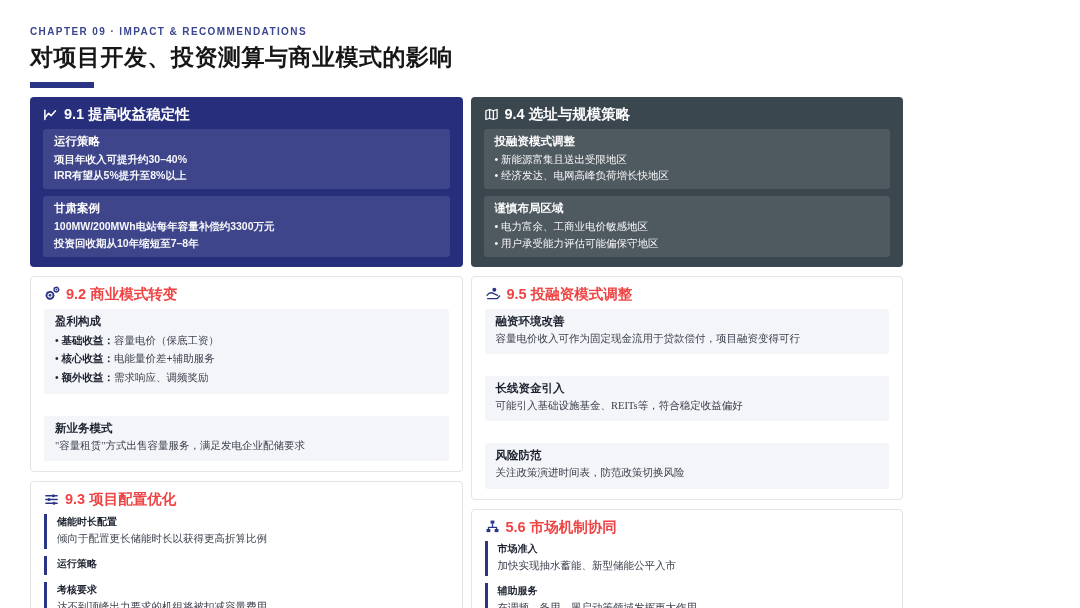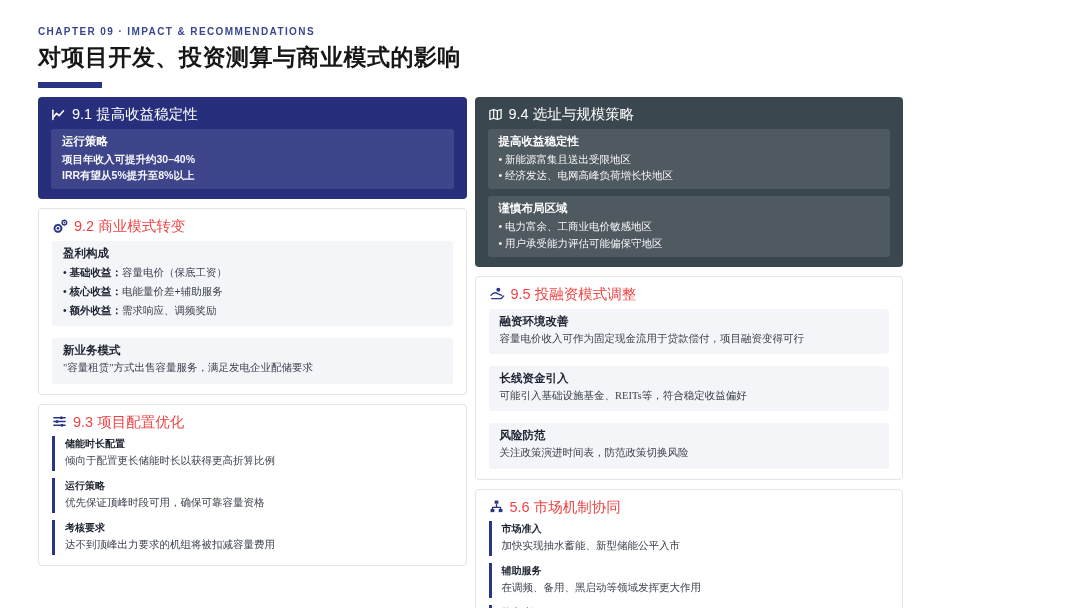"CHAPTER 09 · IMPACT &" .page { padding: 26px 30px 0 38px -> 26px 30px 0 30px }
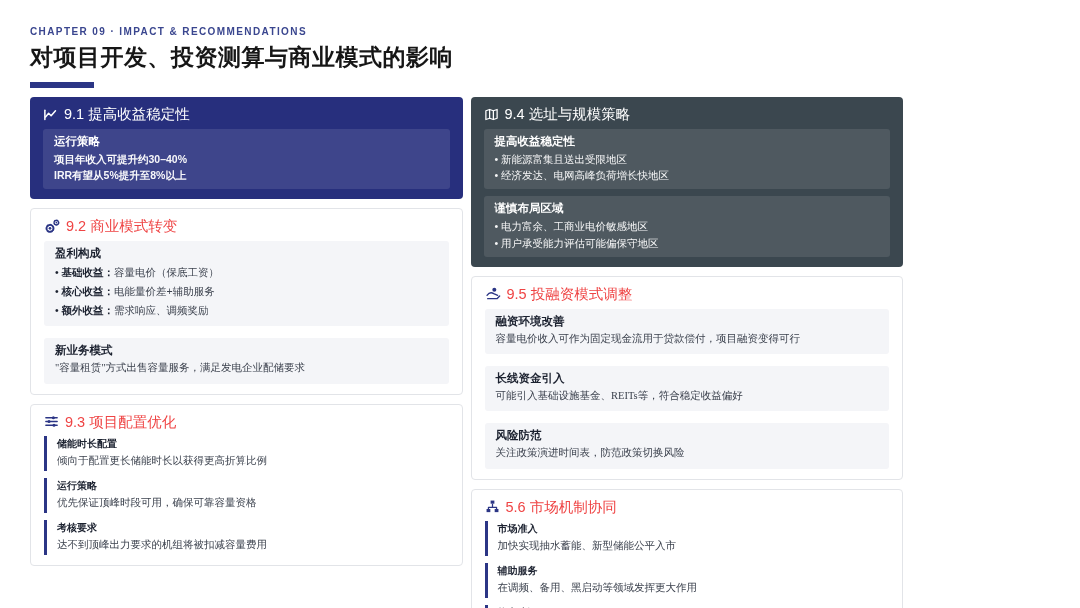"9.1 提高收益稳定性" .card-title { font-weight: normal -> bold }
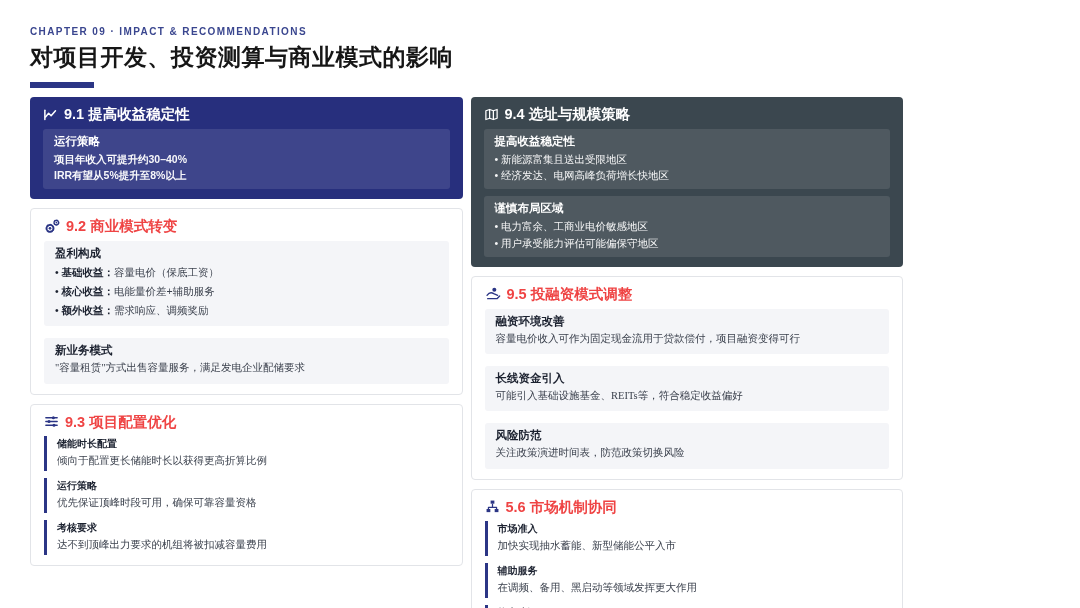"提高收益稳定性" div.panel-heading { text: 提高收益稳定性 -> 投融资模式调整 }
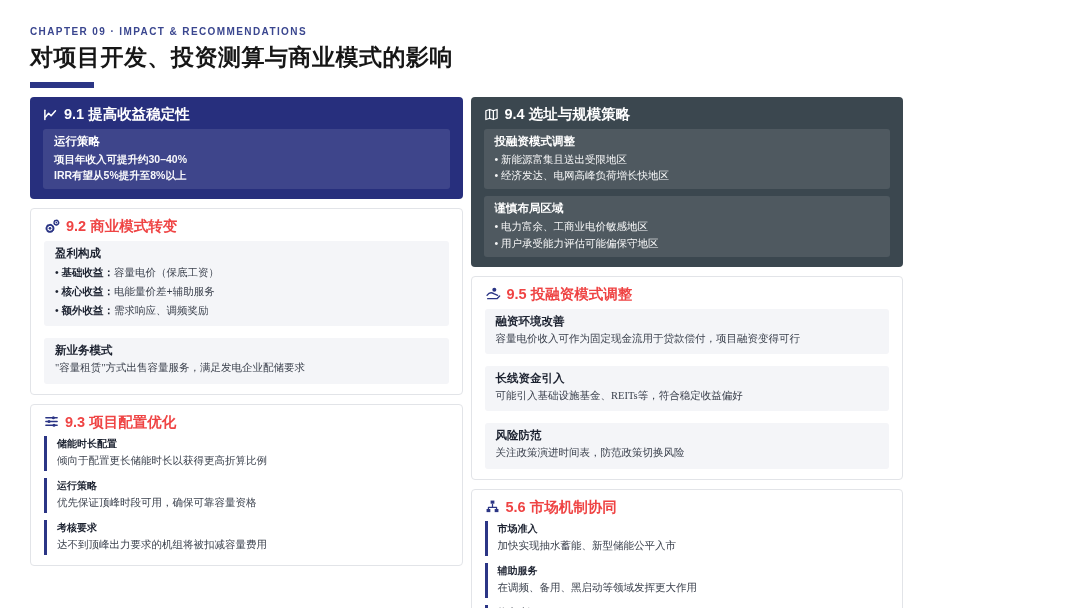"甘肃案例" div.panel { html: none -> <div> <div>甘肃案例</div> <div>100MW/200MWh电站每年容量补偿约3300万元</div> <div>投资回收期从10年缩短至7–8年</div> </div> }
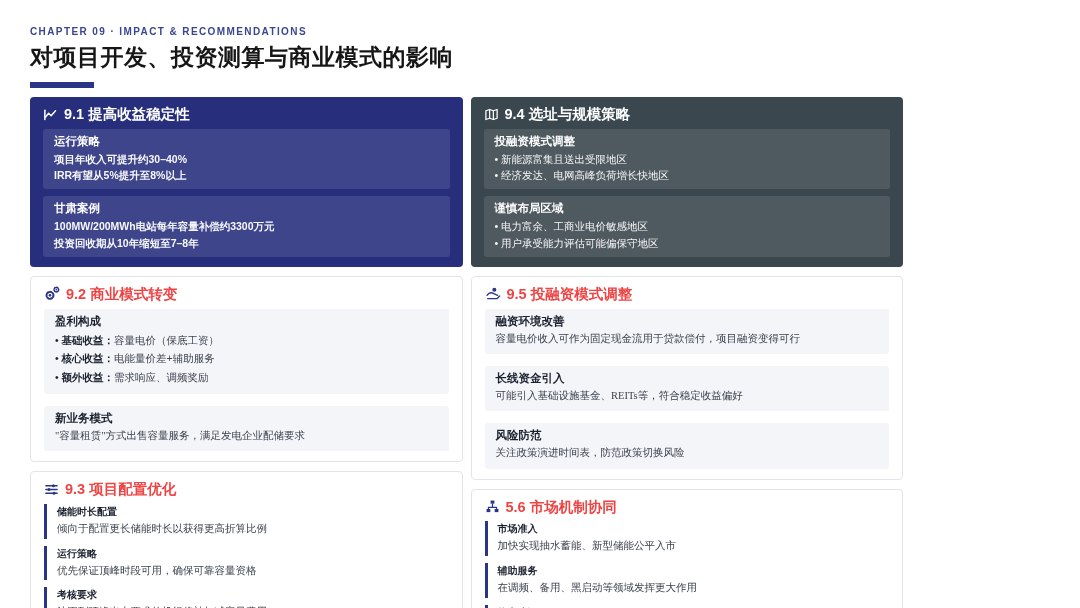"盈利构成" .card.light .panel { margin-bottom: 12px -> 22px }
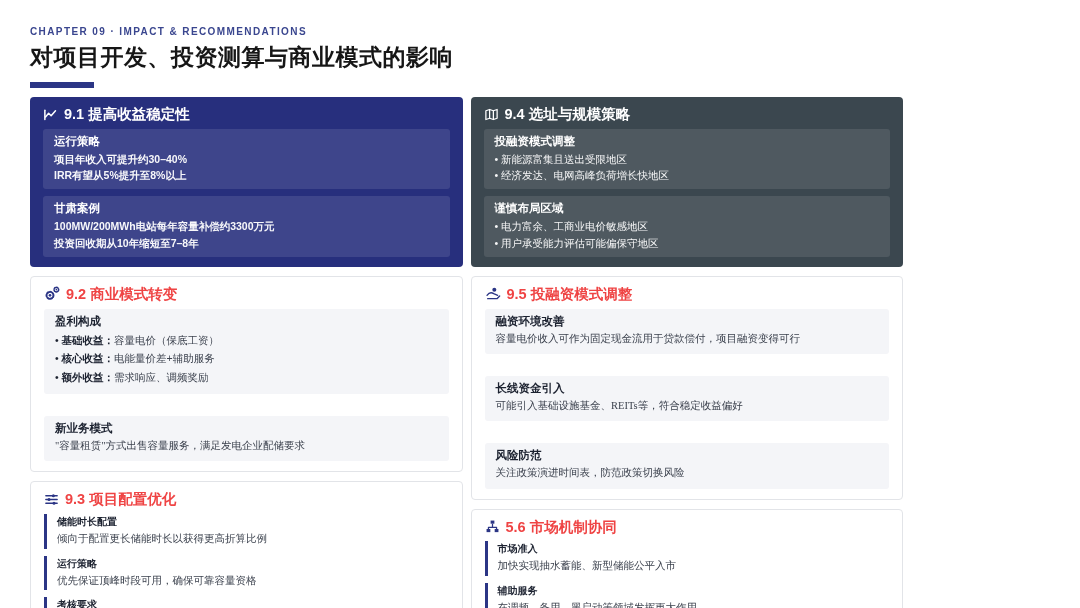"优先保证顶峰时段可用，确保可靠容量资格" div.bar-text { html: <div>优先保证顶峰时段可用，确保可靠容量资格</div> -> none }
